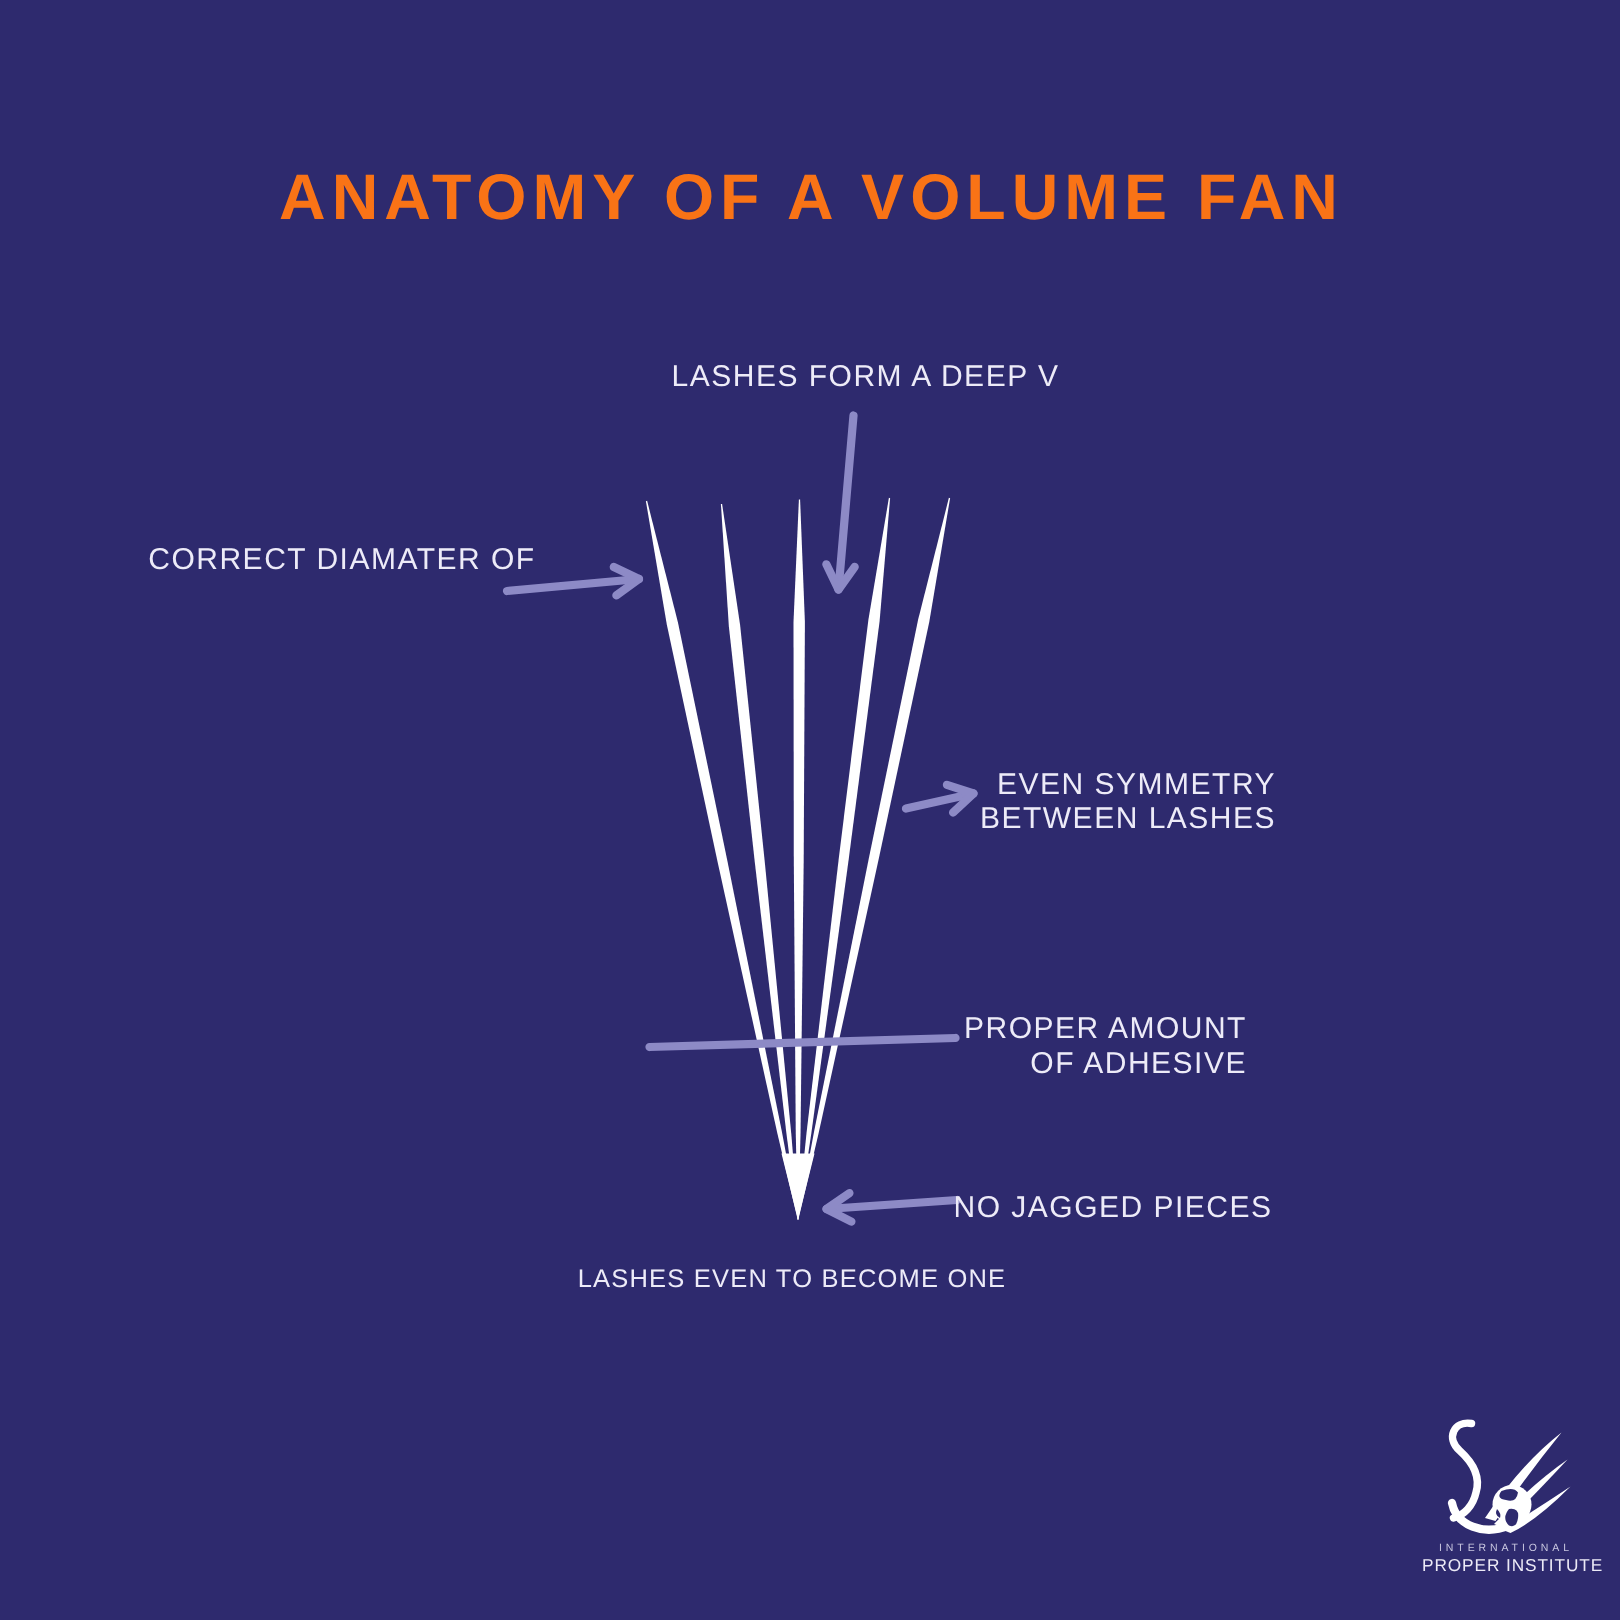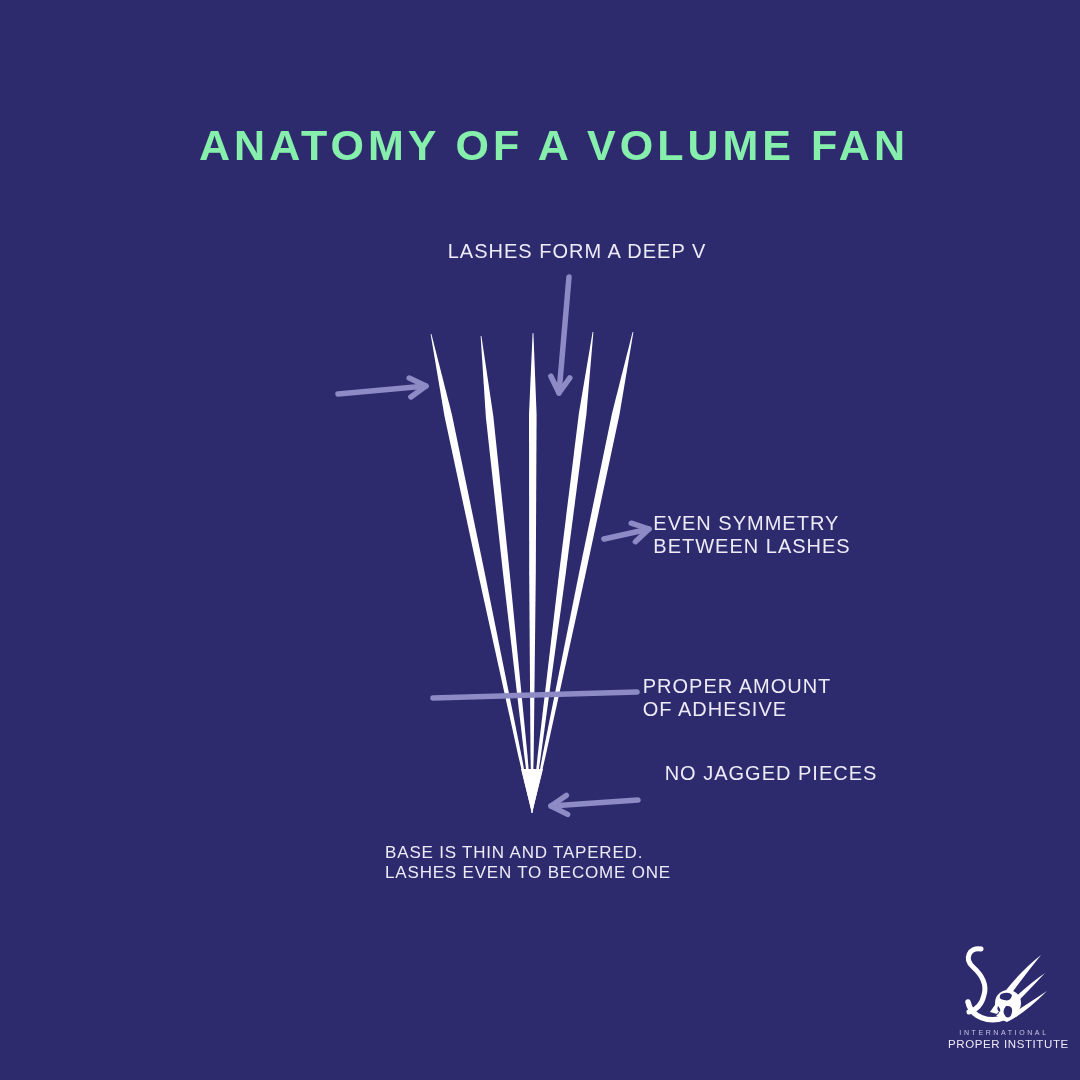"ANATOMY OF A VOLUME FAN" .title { color: #86efac -> #f97316; margin: 14px -> 1px }
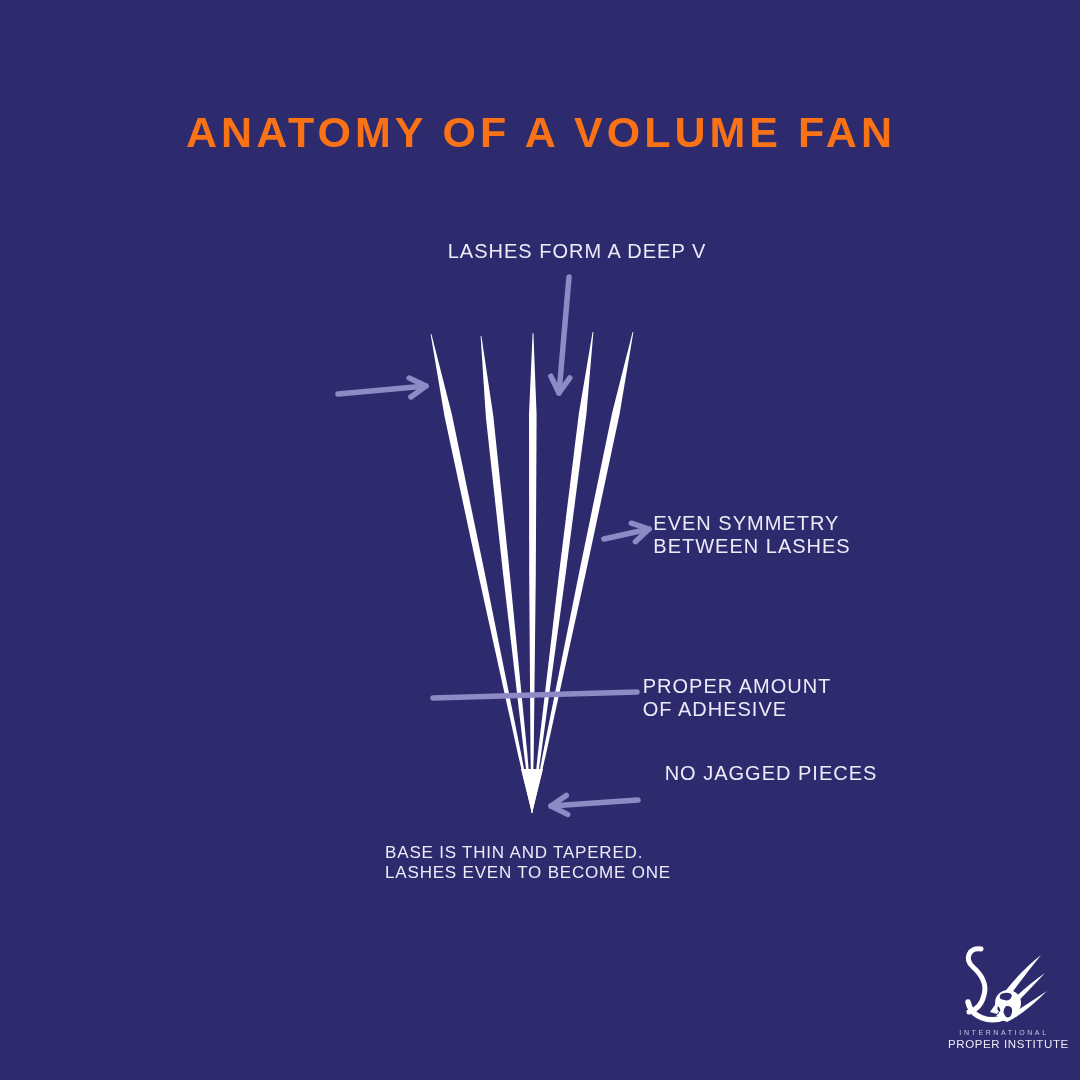"LASHES FORM A DEEP V" .label { text-align: left -> right }
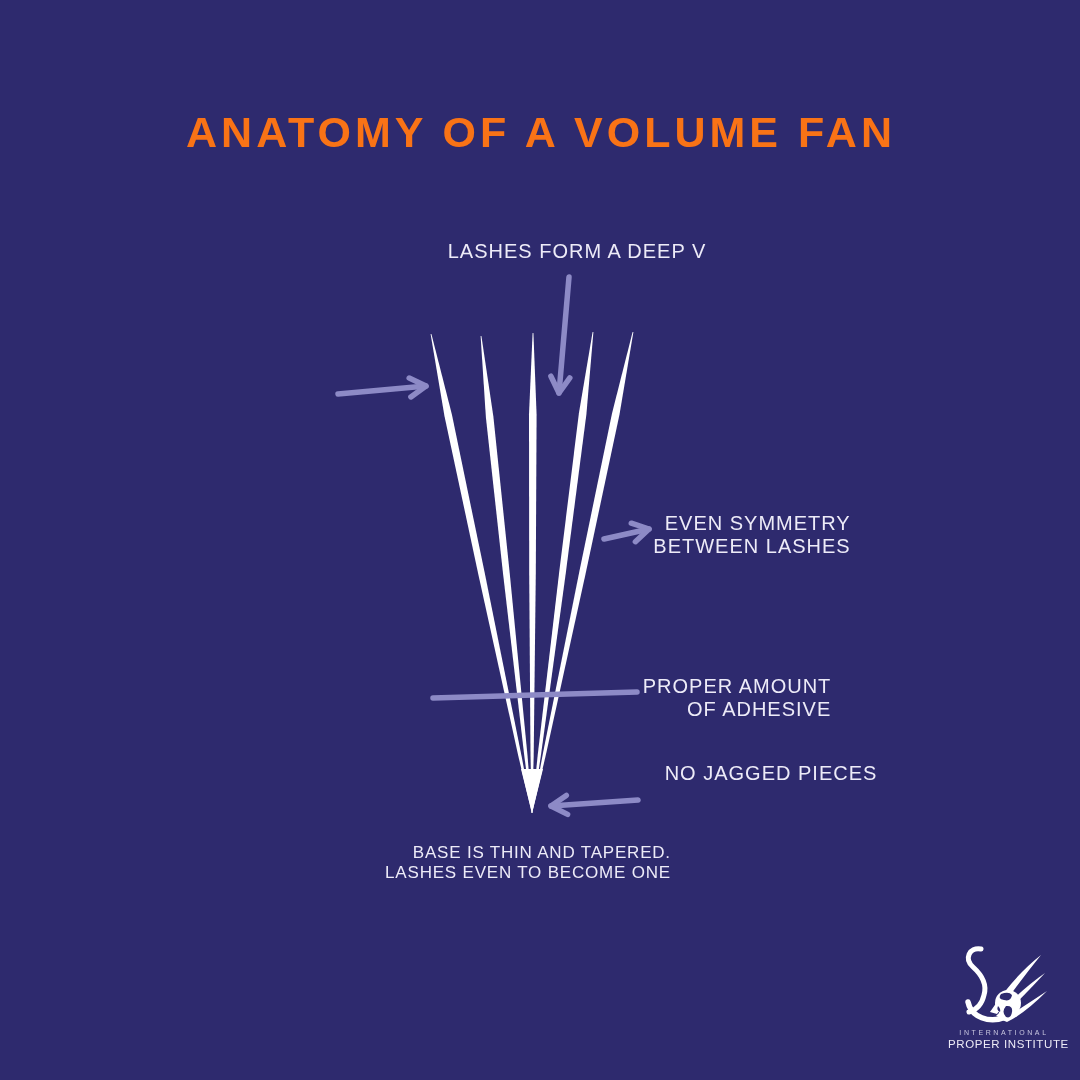"CORRECT DIAMATER OF" div { html: none -> <div>CORRECT DIAMATER OF</div> }
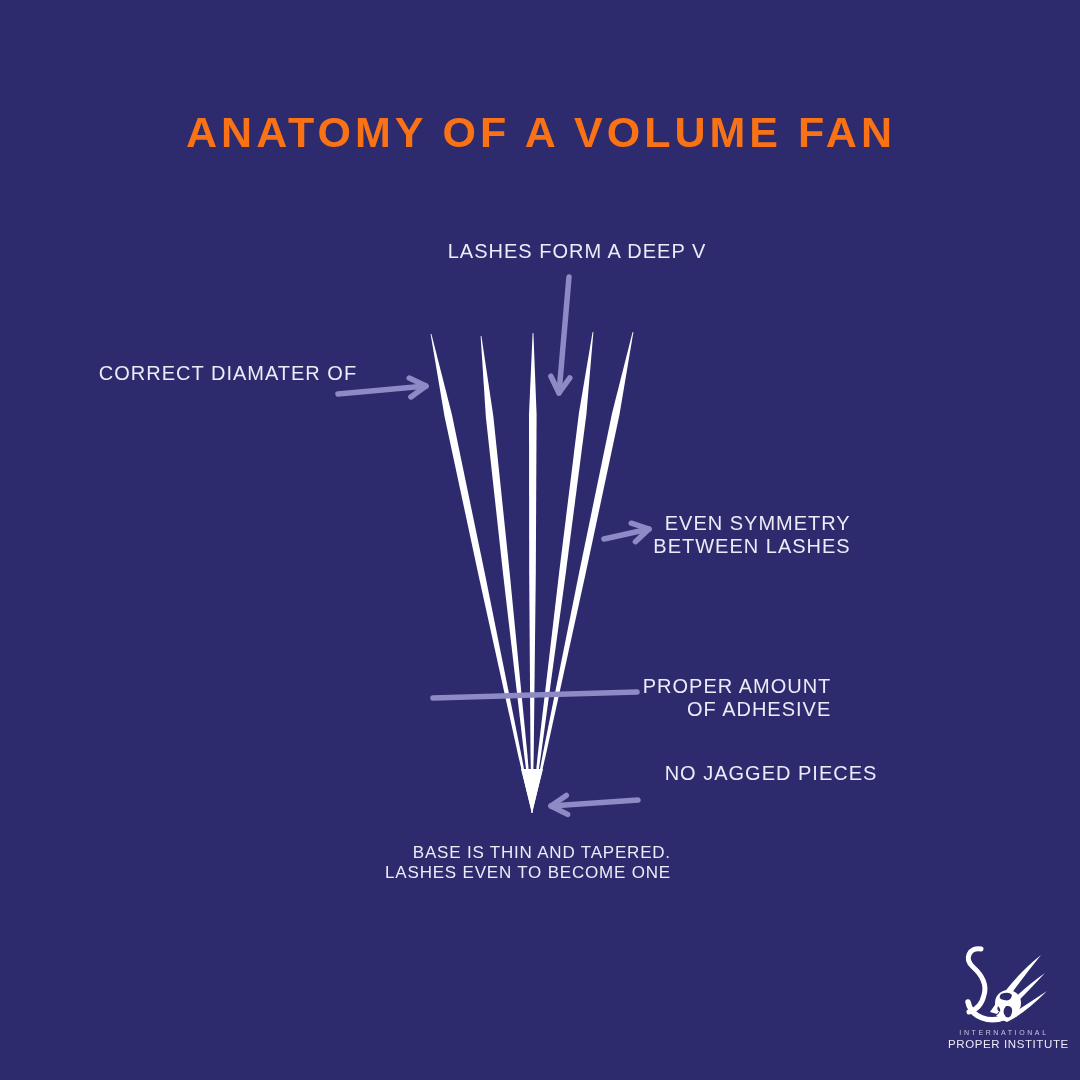"NO JAGGED PIECES" #lbl-jagged { margin-left: 29px -> none; top: 762px -> 794px }
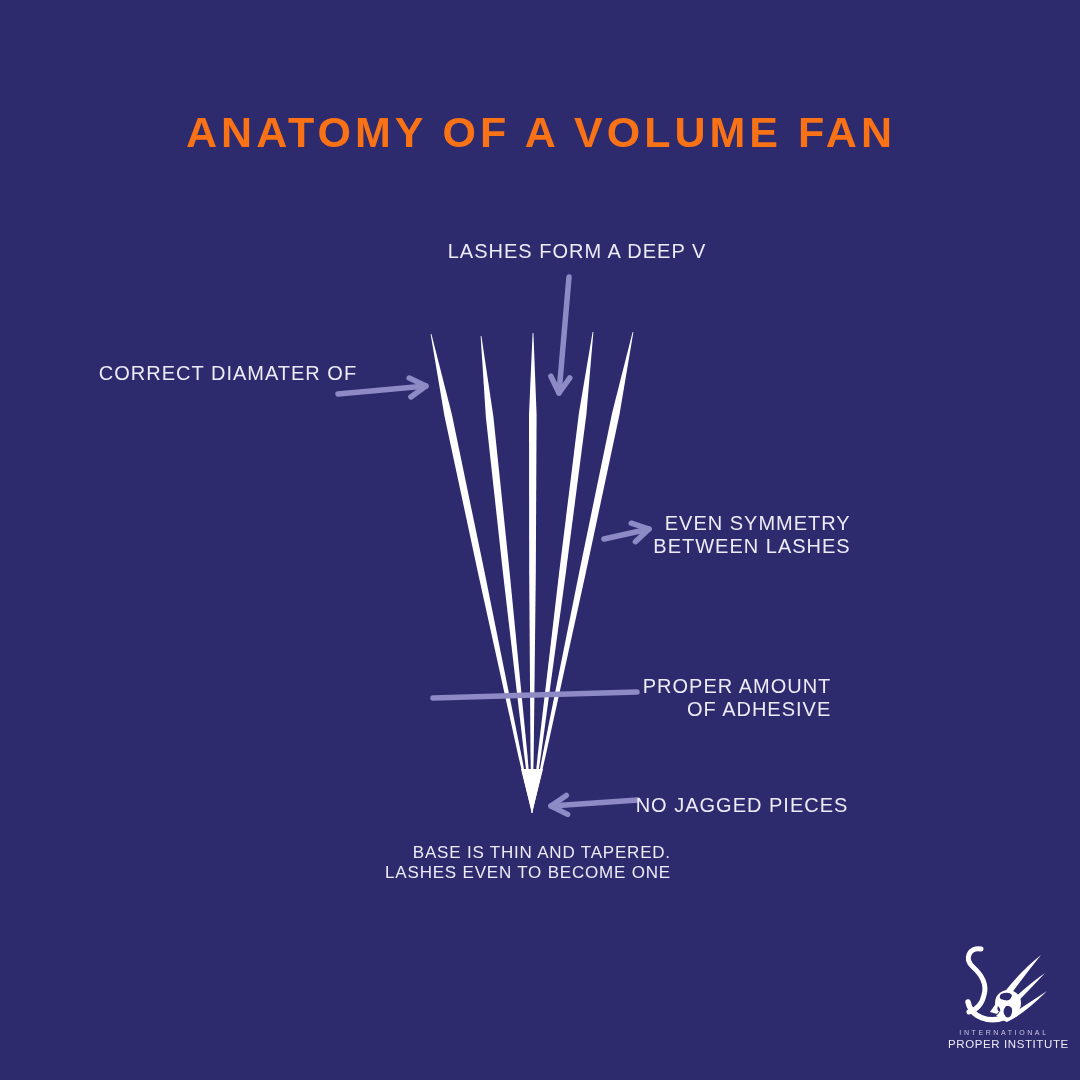"BASE IS THIN AND TAPERED." div { html: <div>BASE IS THIN AND TAPERED.</div> -> none }
